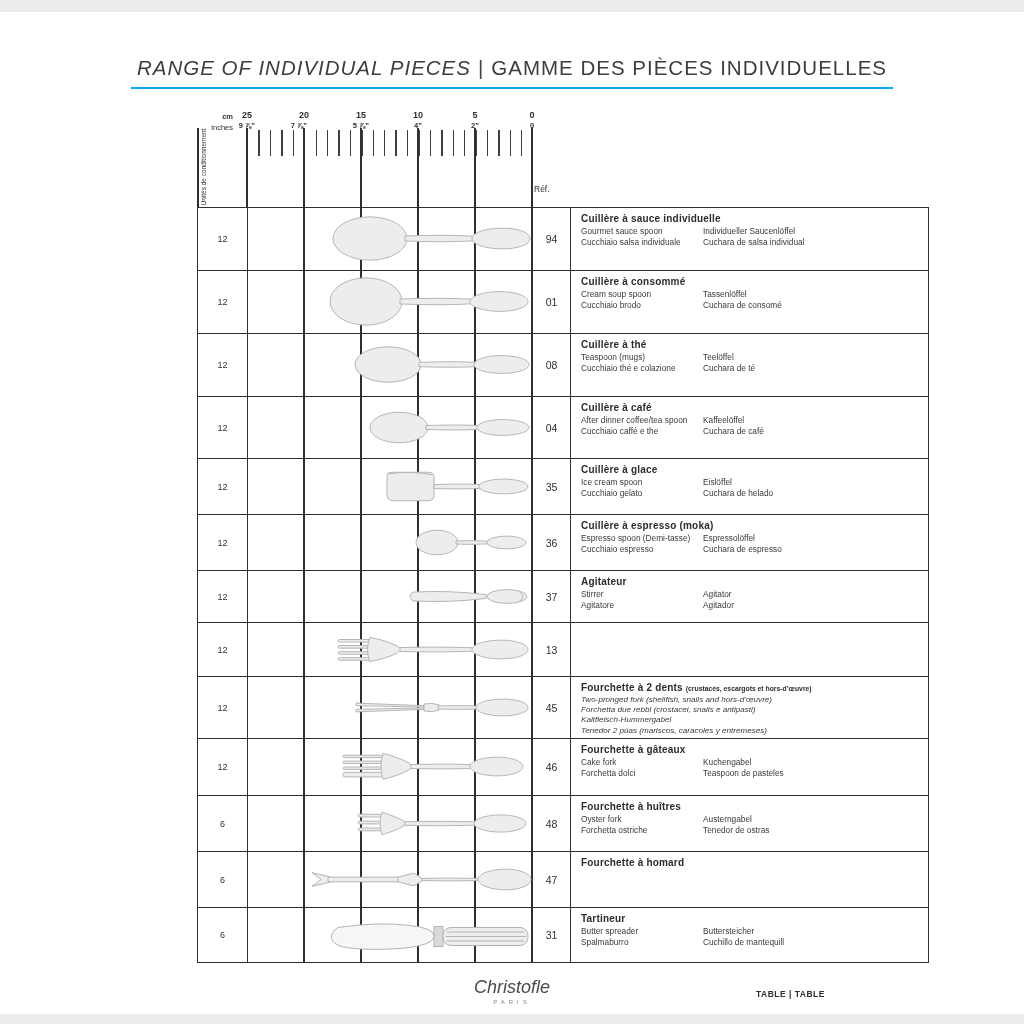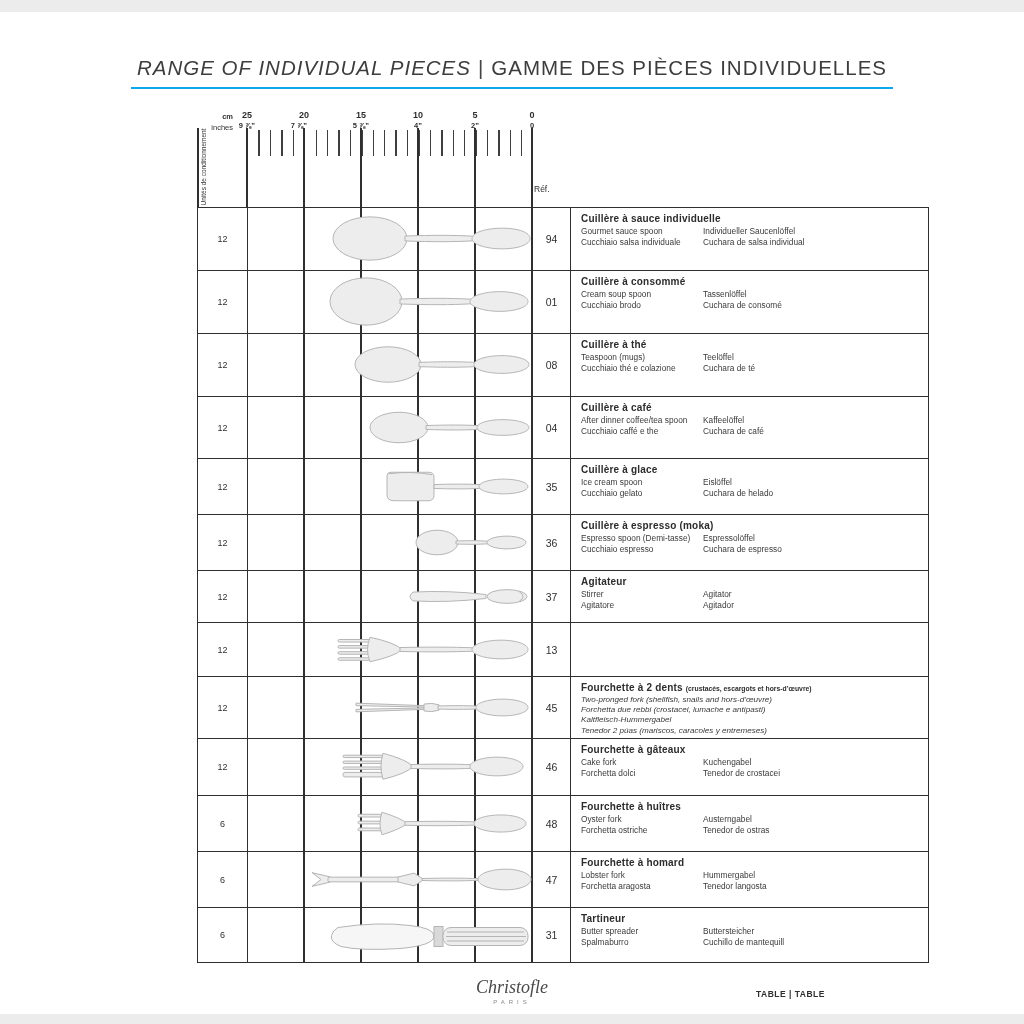"Forchetta due rebbi (crostacei, lumache" div { text: lumache -> snails }
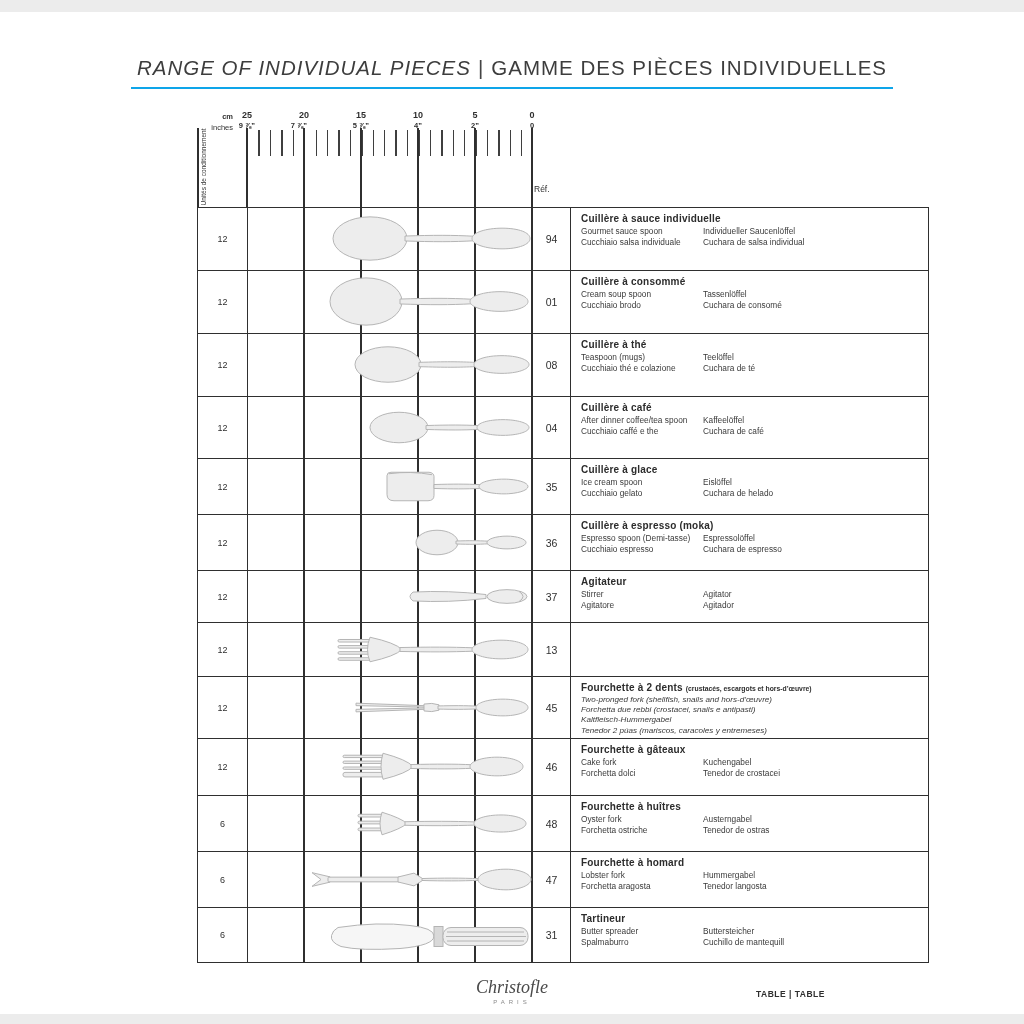"Tenedor de crostacei" div { text: Tenedor de crostacei -> Teaspoon de pasteles }
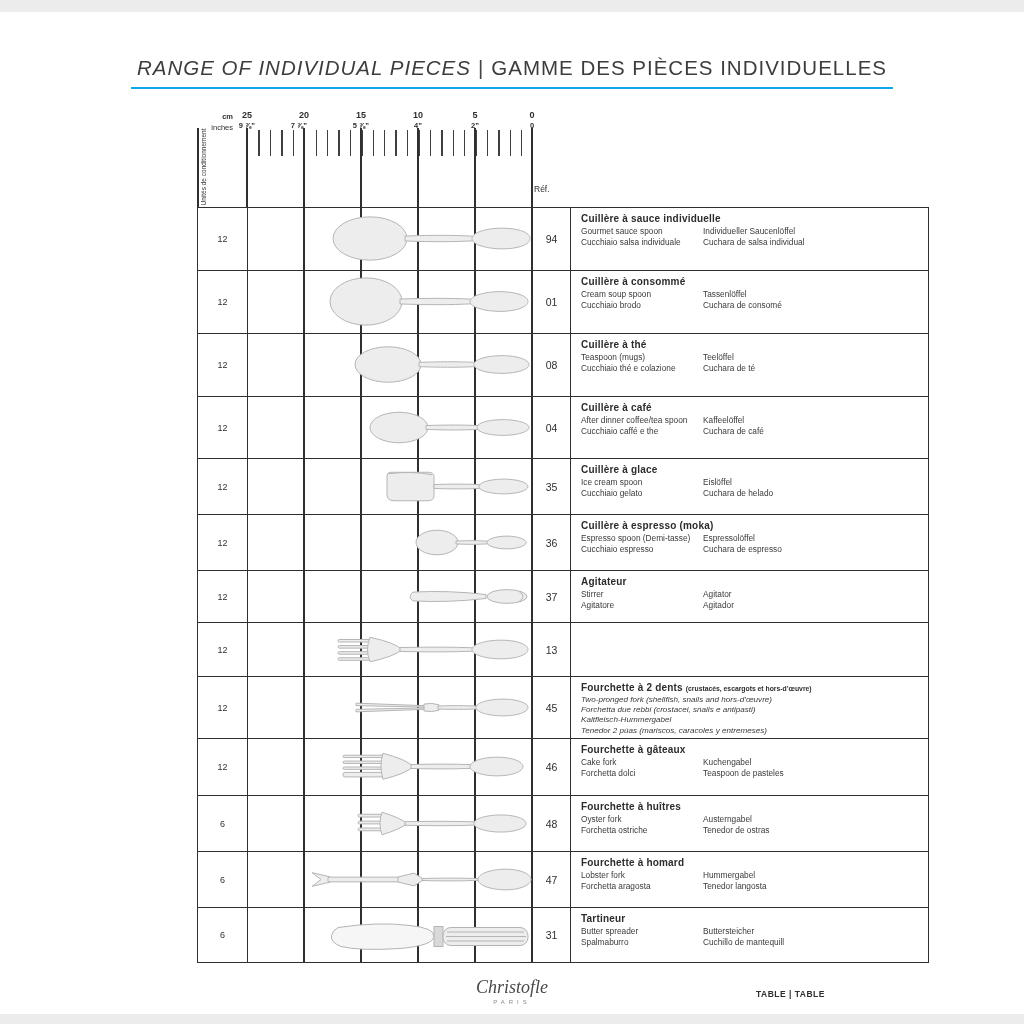"Lobster fork" div.t-cols { html: <div> <div> <div>Lobster fork</div> <div>Forchetta aragosta</div> </div> <div> <div>Hummergabel</div> <div>Tenedor langosta</div> </div> </div> -> none }
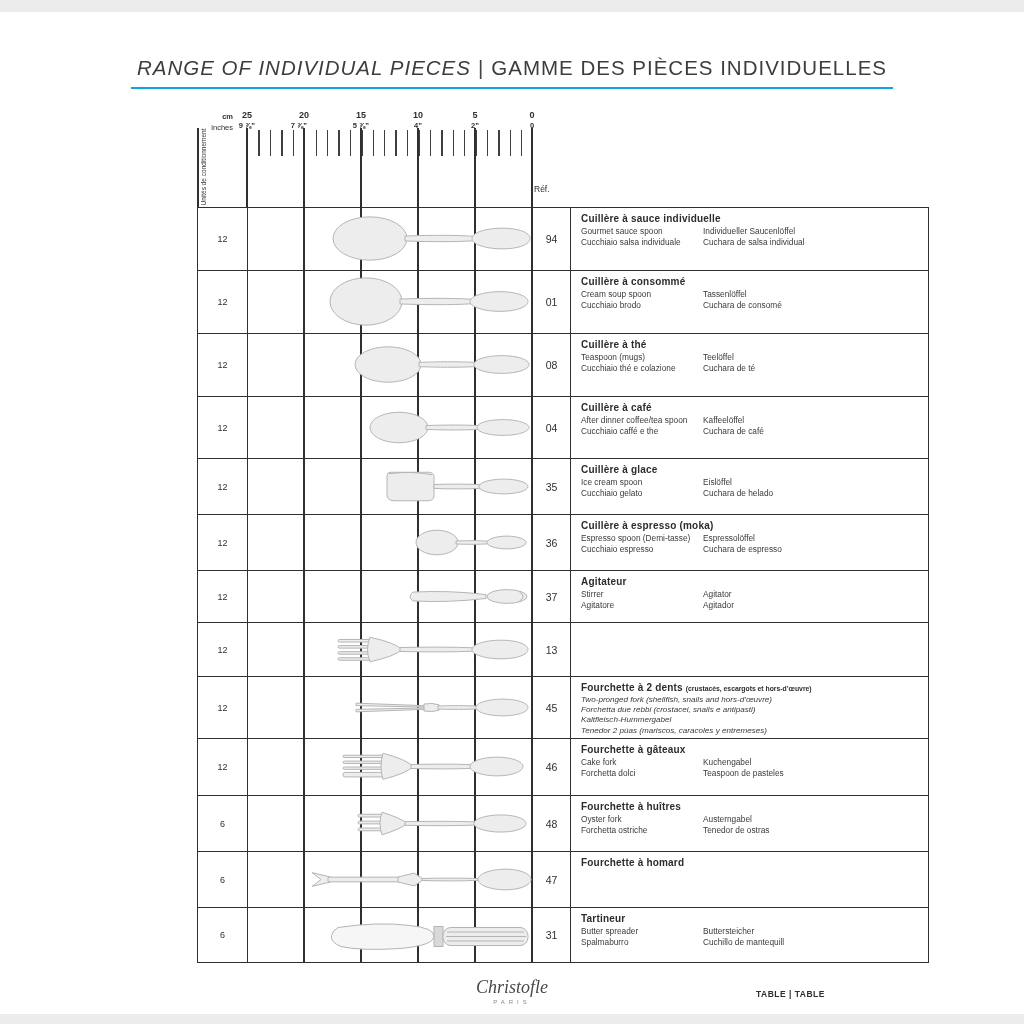"Christofle" .brand-name { font-family: Liberation Serif, serif -> Liberation Sans, sans-serif }
